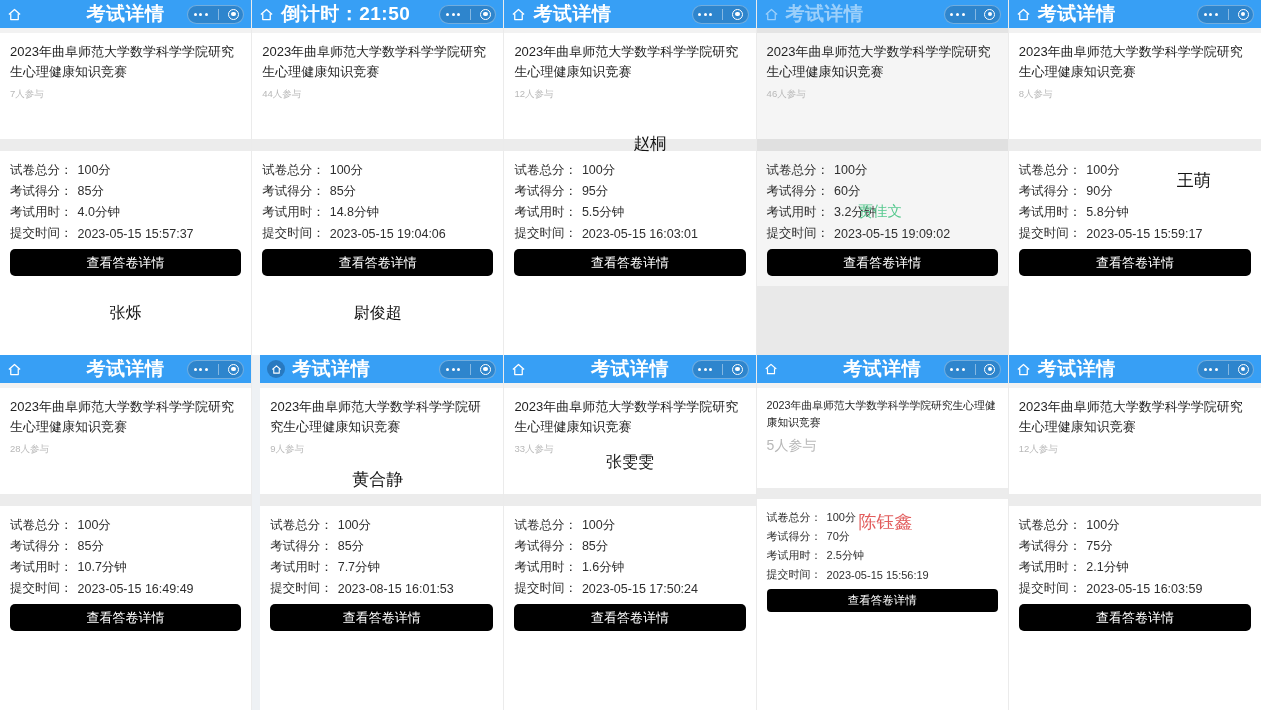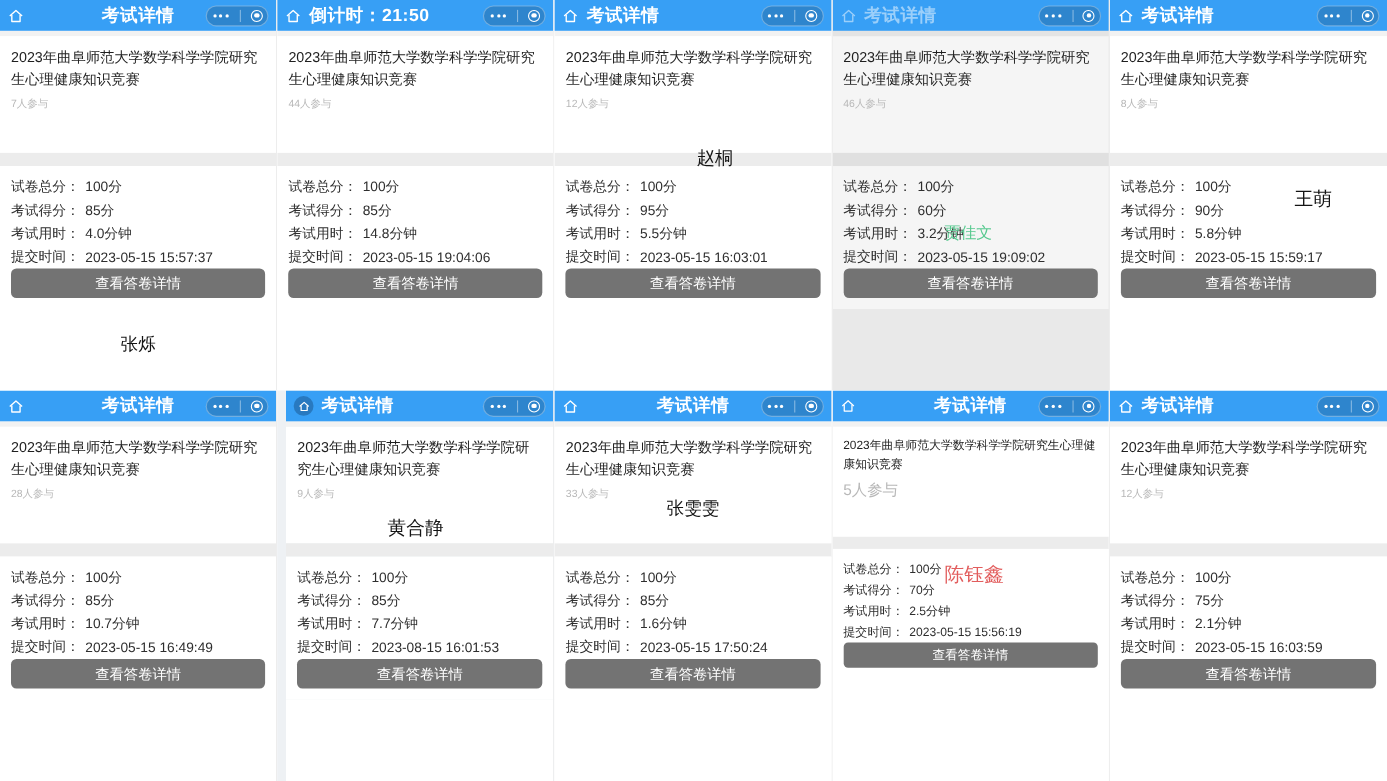"考试详情" .hdr-title { font-size: 16px -> 19px }
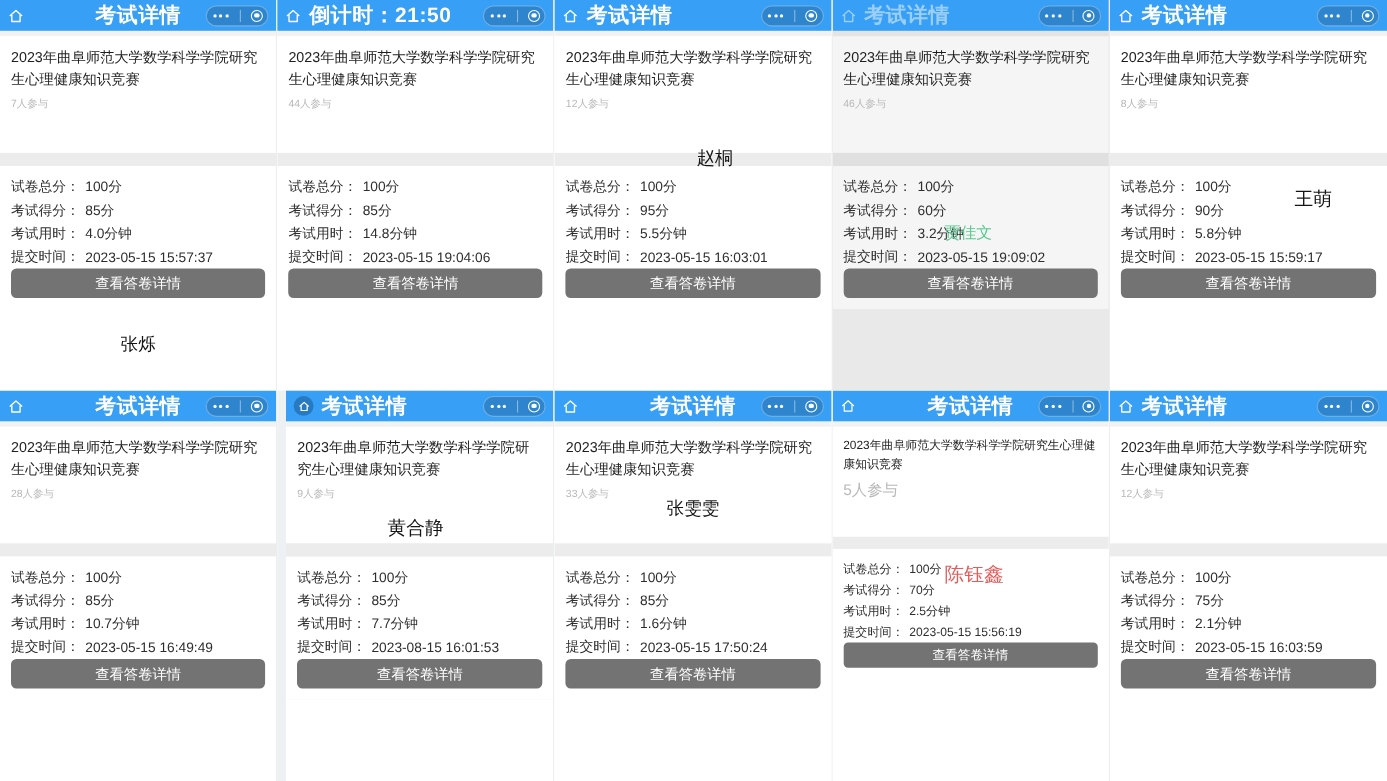"查看答卷详情" .btn { background: #737373 -> #000000; margin-top: none -> 5px }
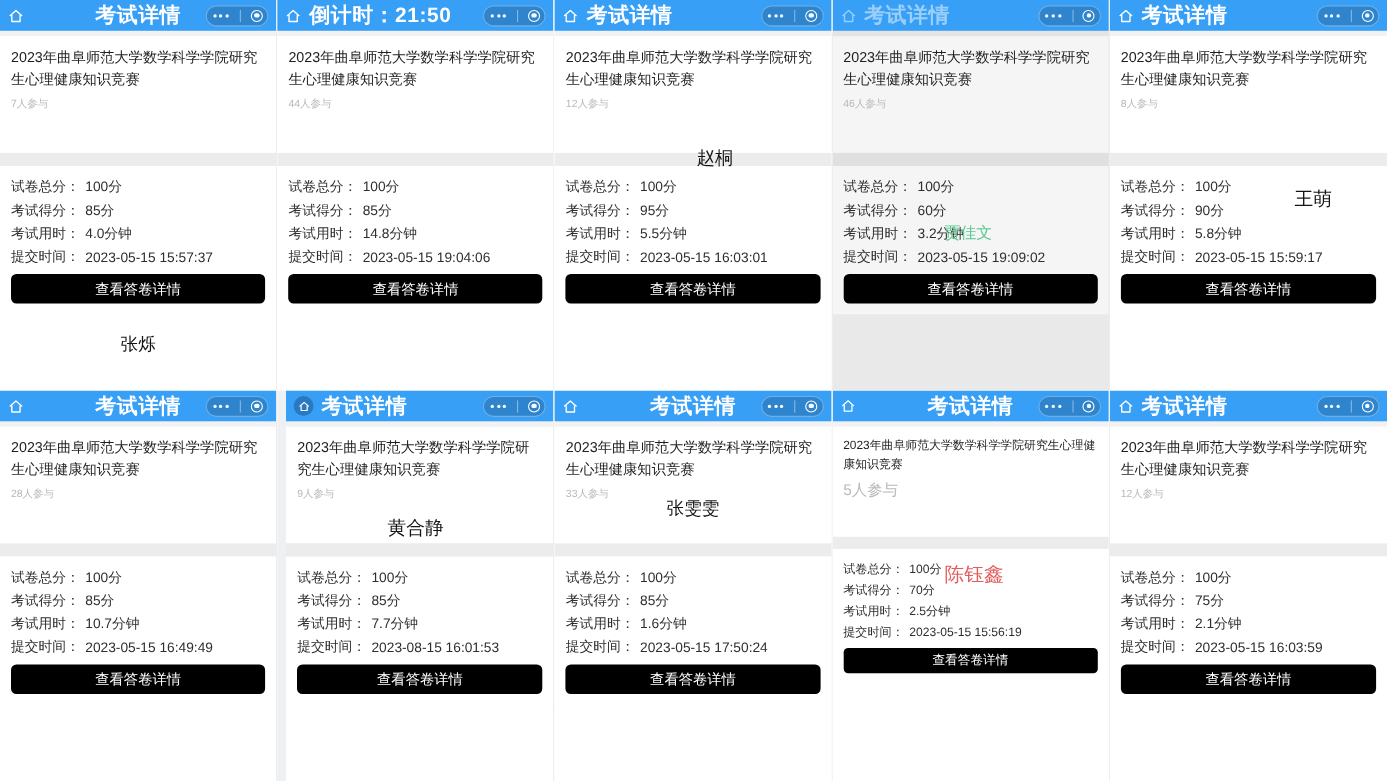"尉俊超" div.pname { html: none -> <div>尉俊超</div> }
